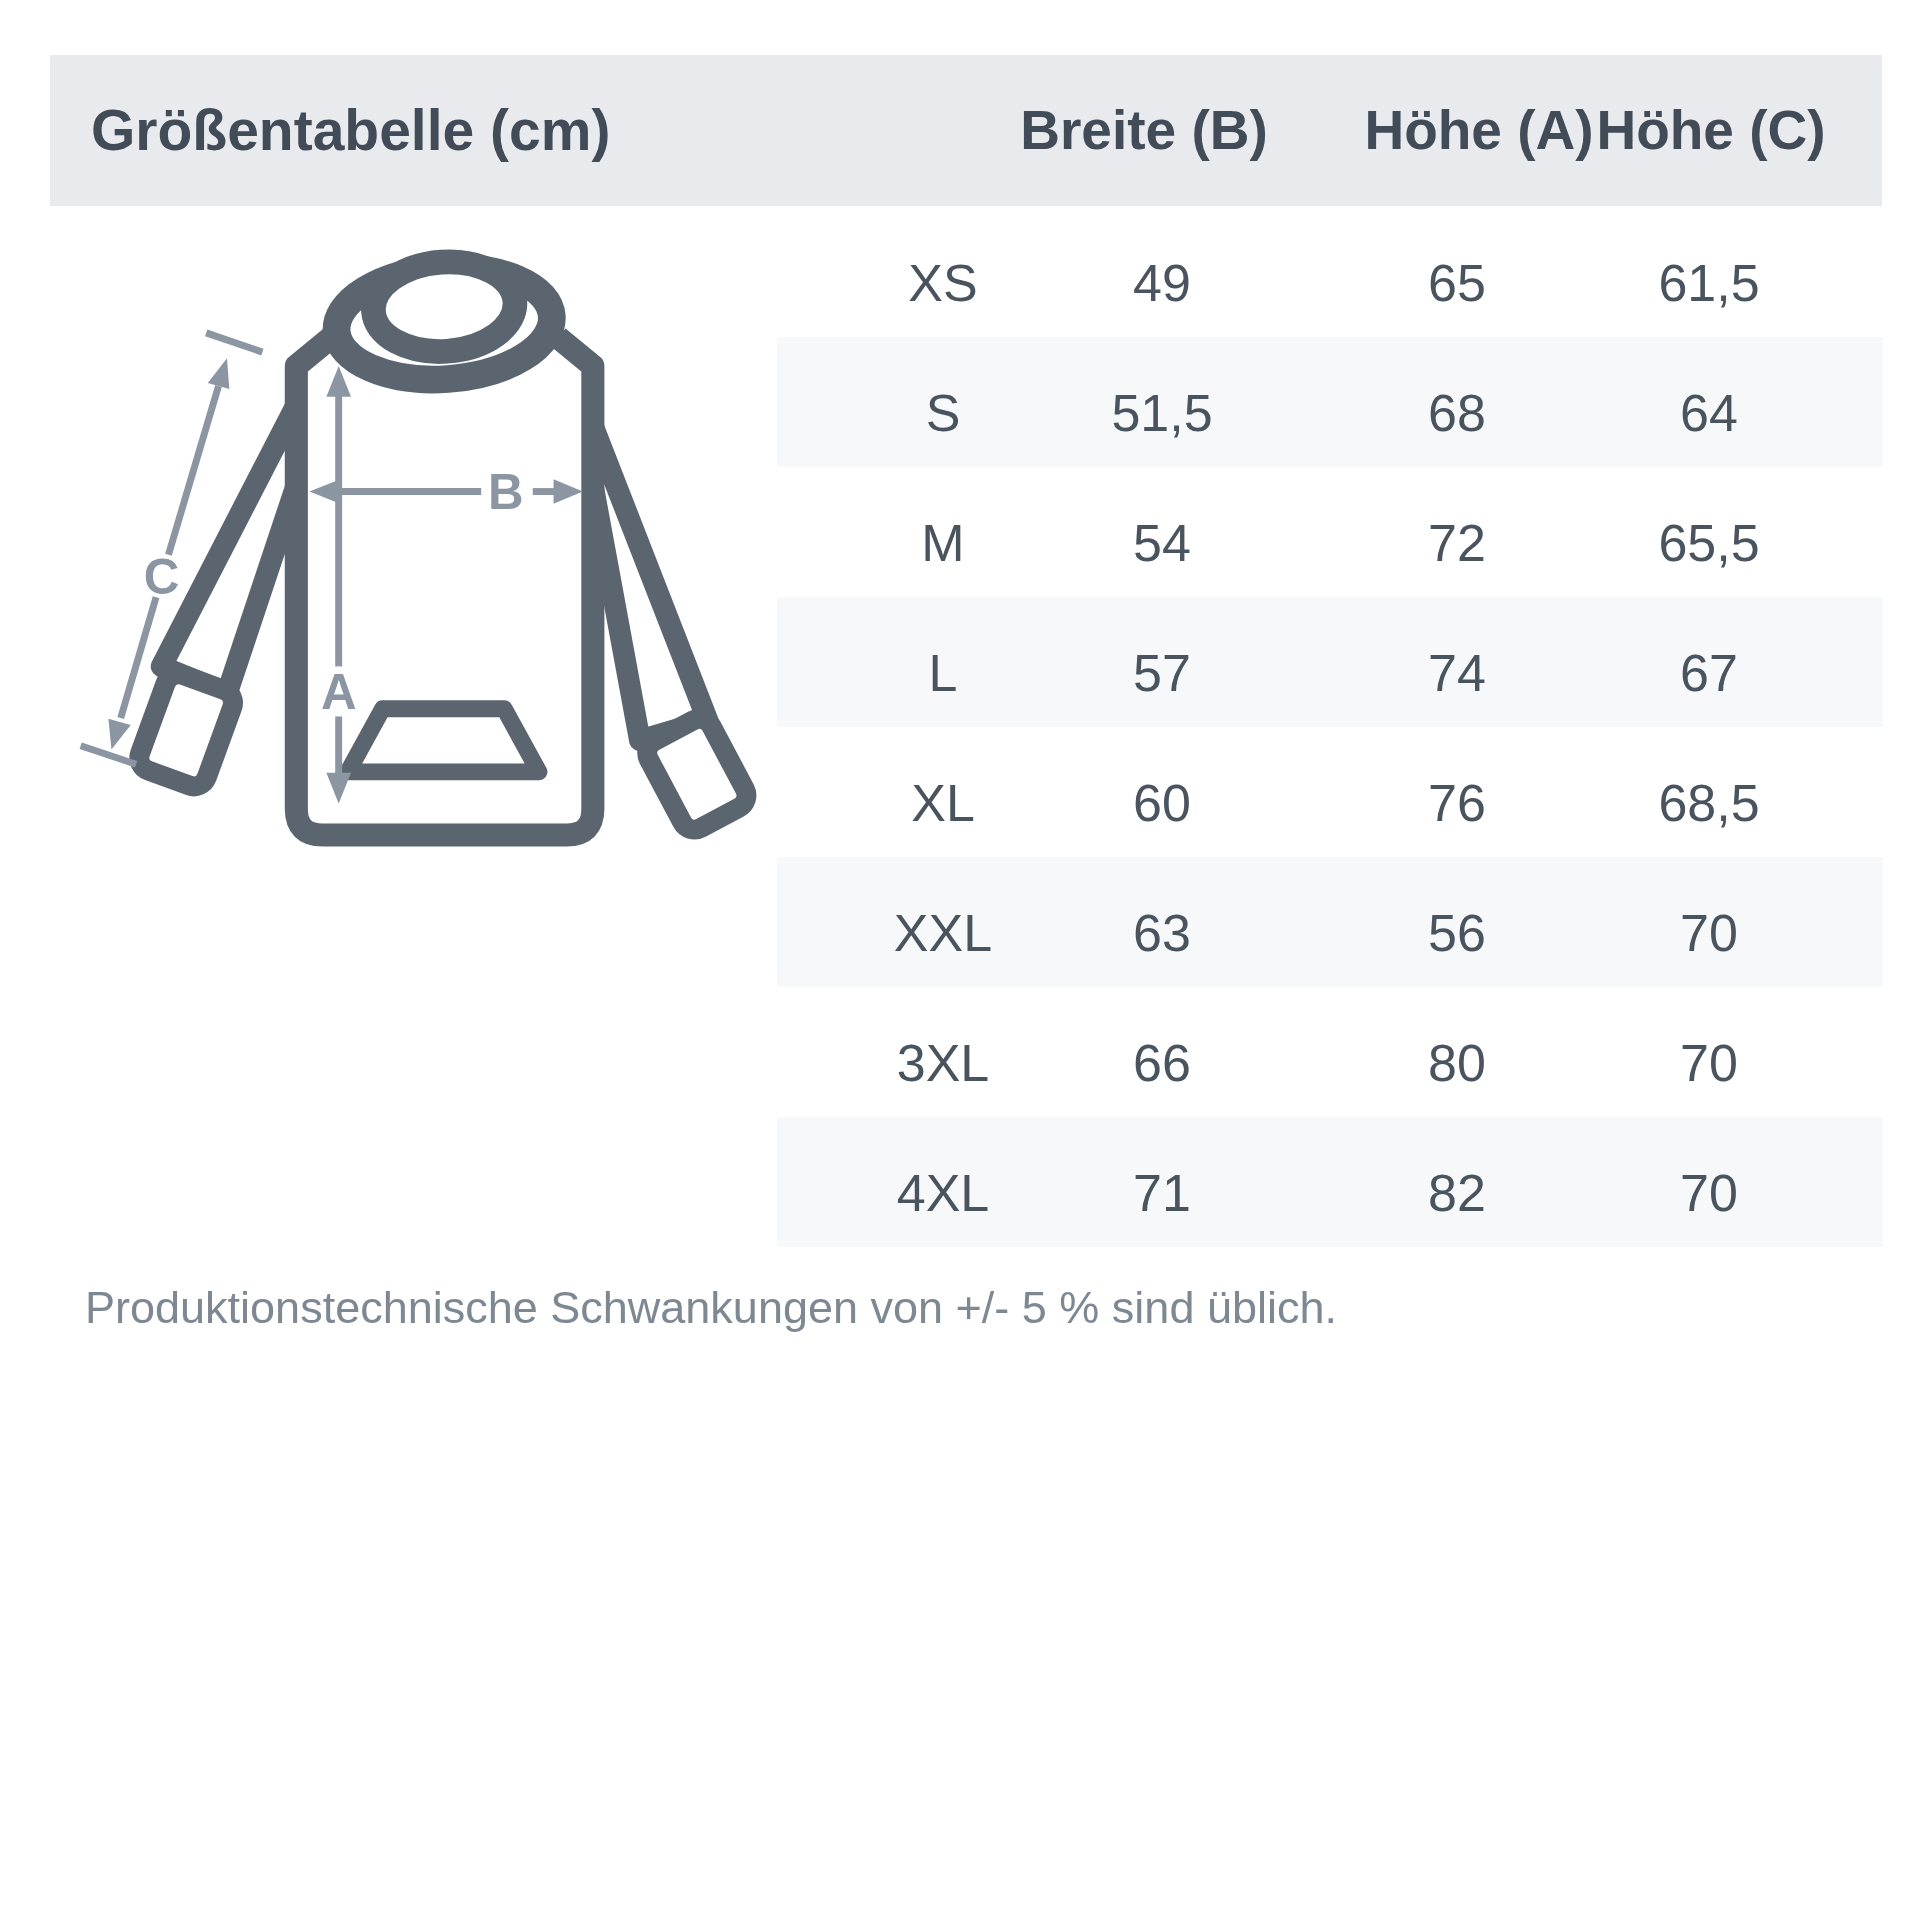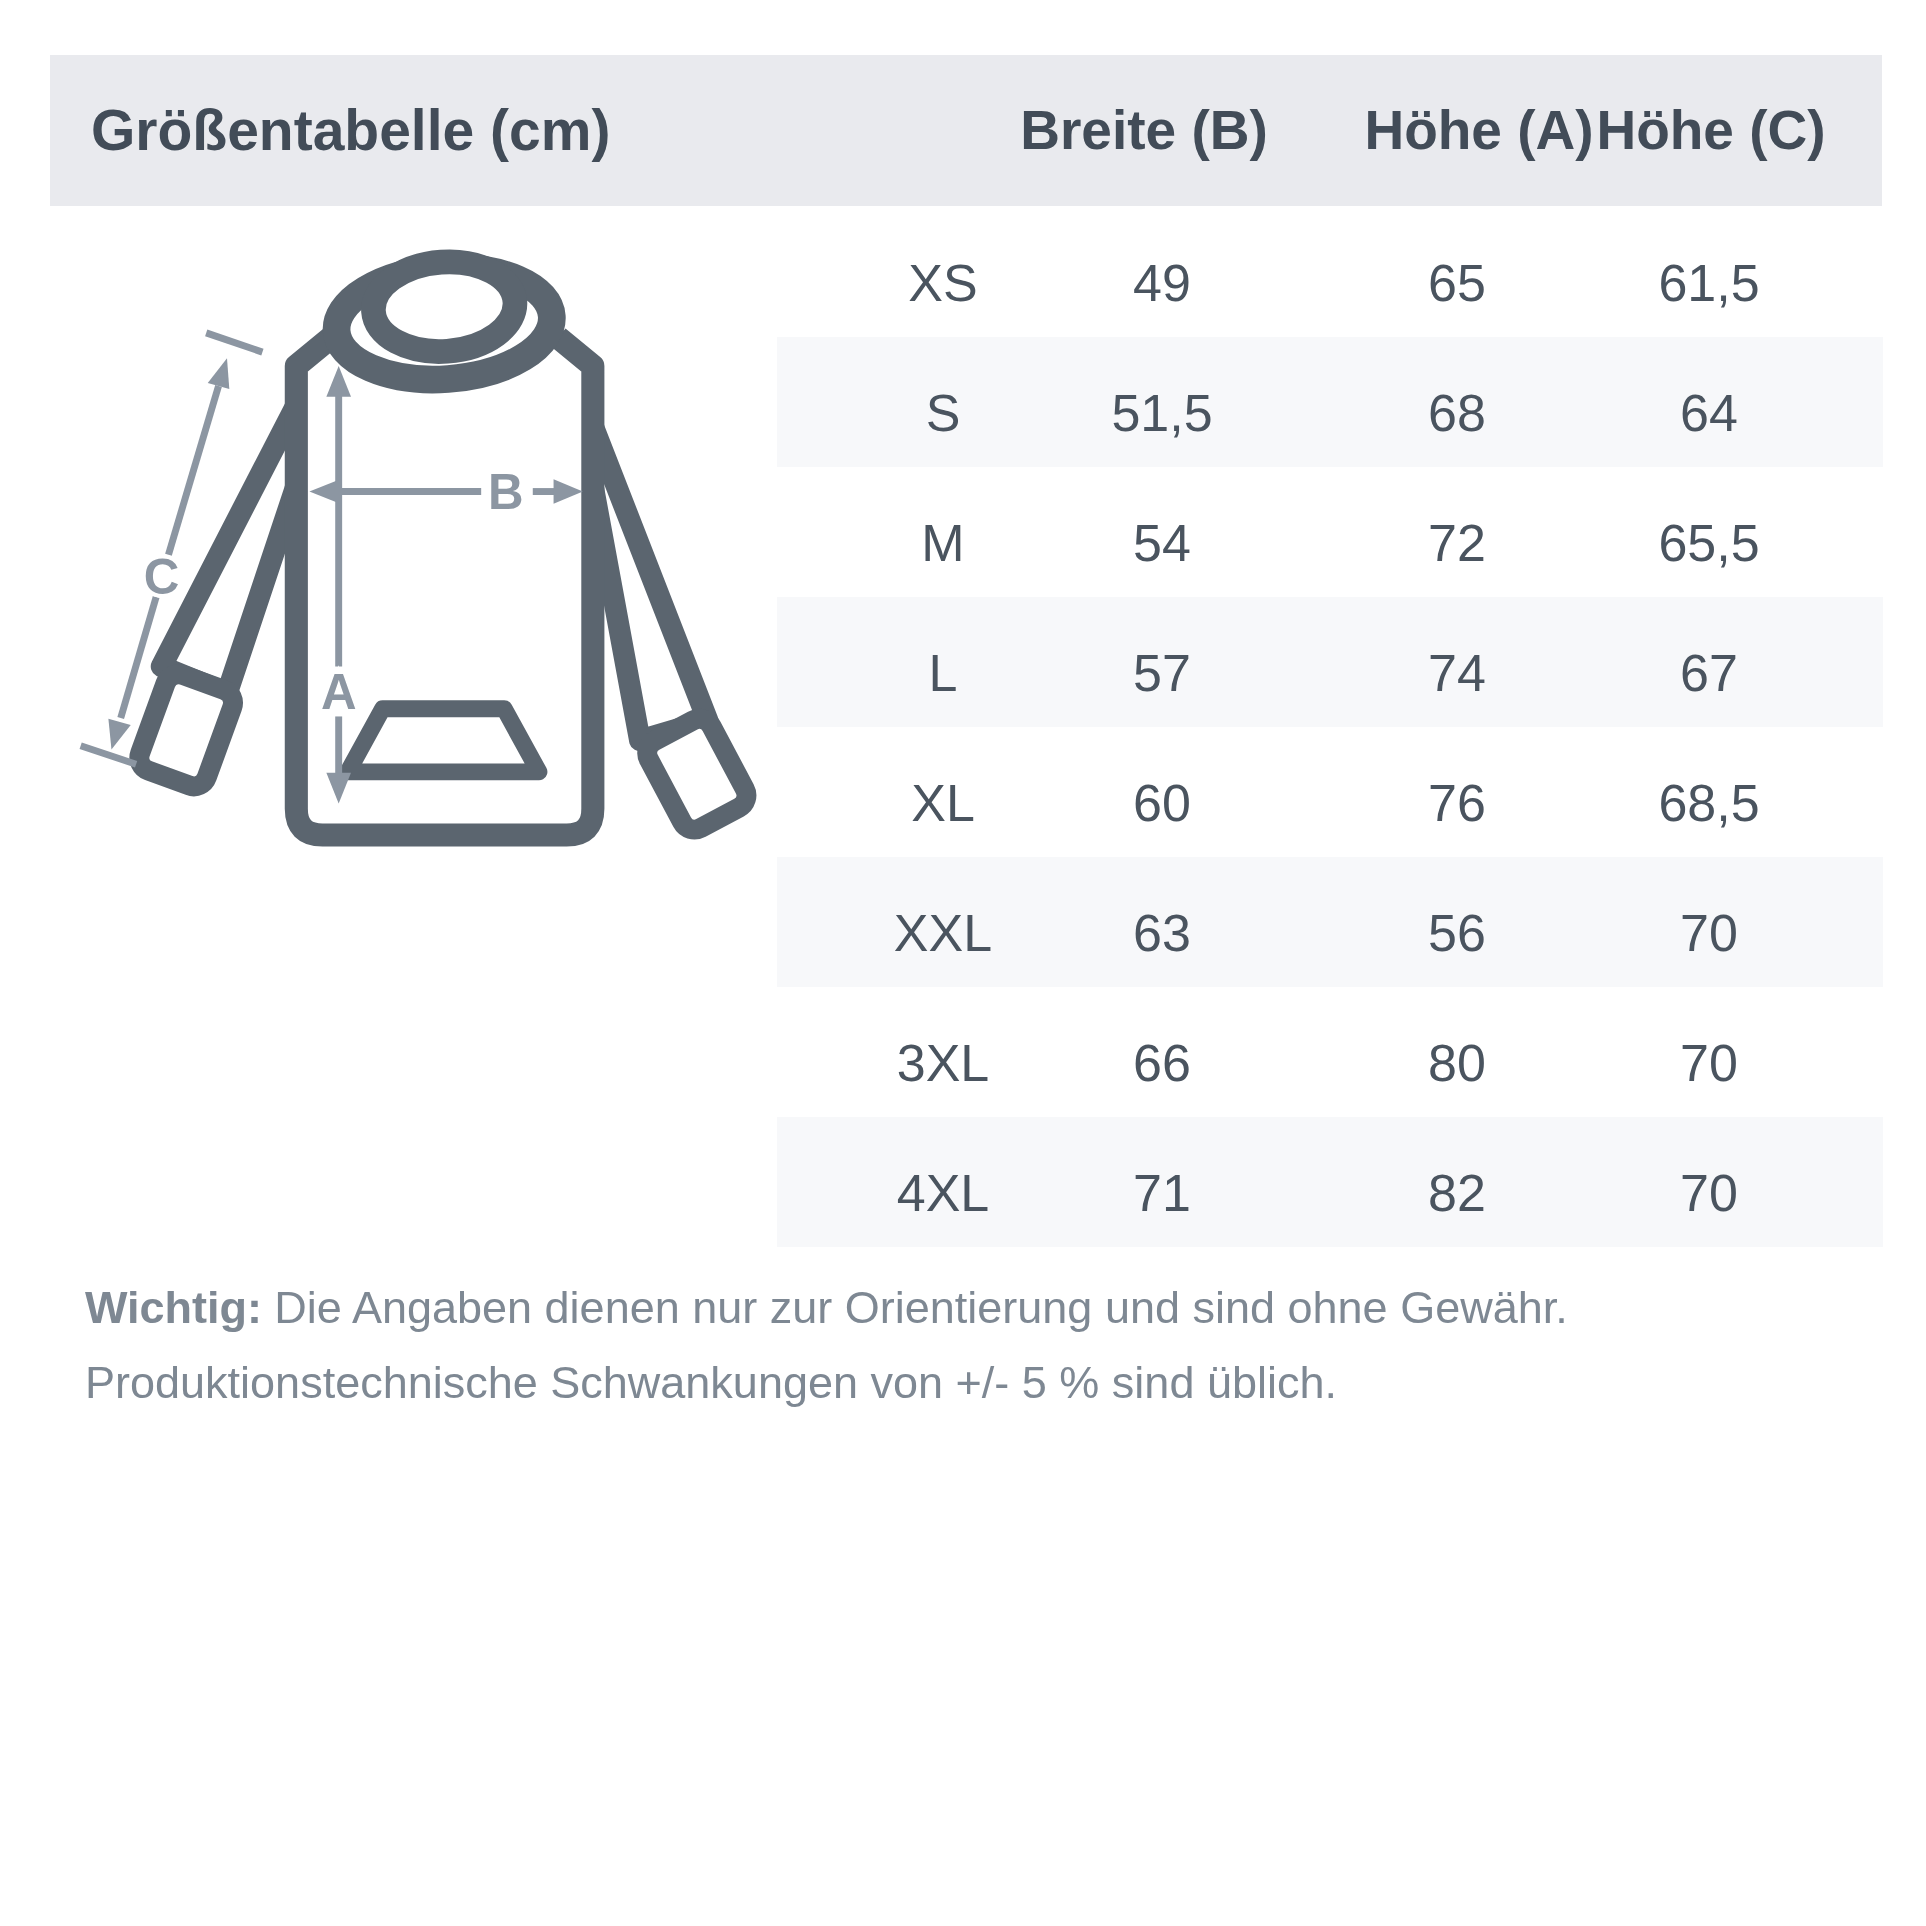"Wichtig: Die Angaben dienen nur" div { html: <div><b>Wichtig:</b><span>Die Angaben dienen nur zur Orientierung und sind ohne Gewähr.</span></div> -> none }
